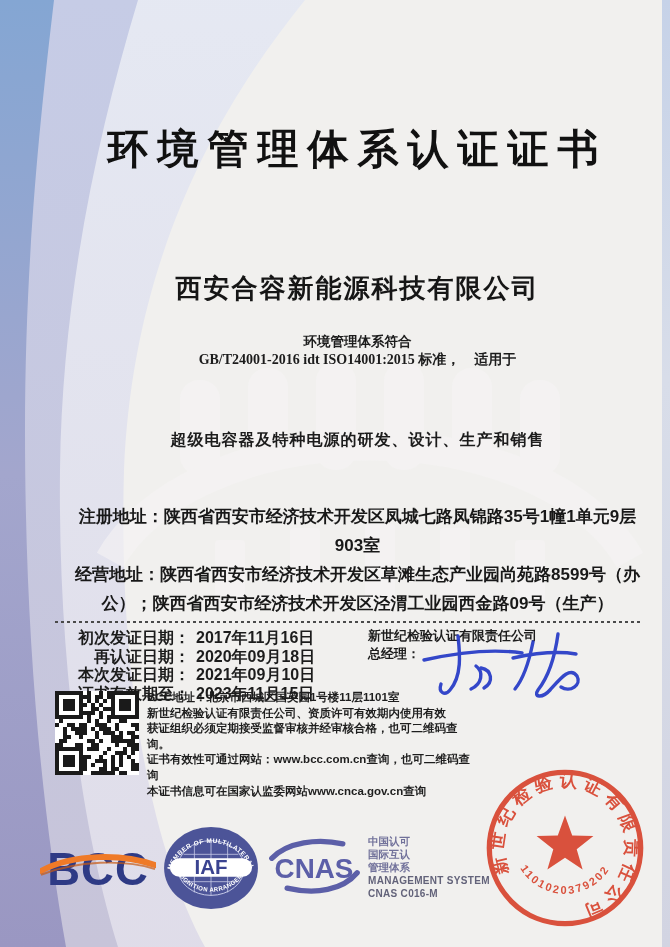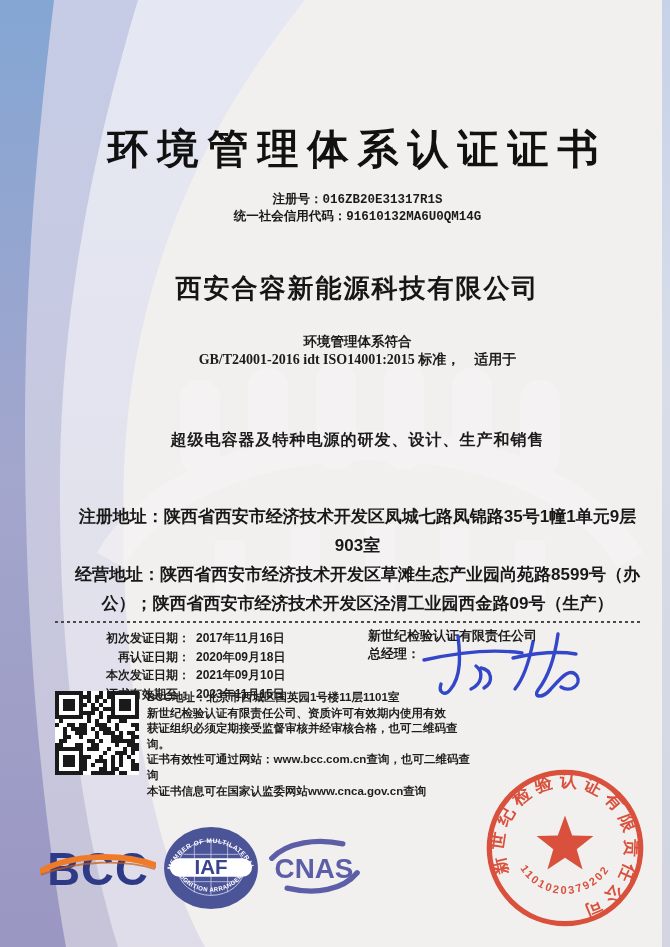"注册号：016ZB20E31317R1S" div.ctr { html: <div>注册号：016ZB20E31317R1S</div> -> none }
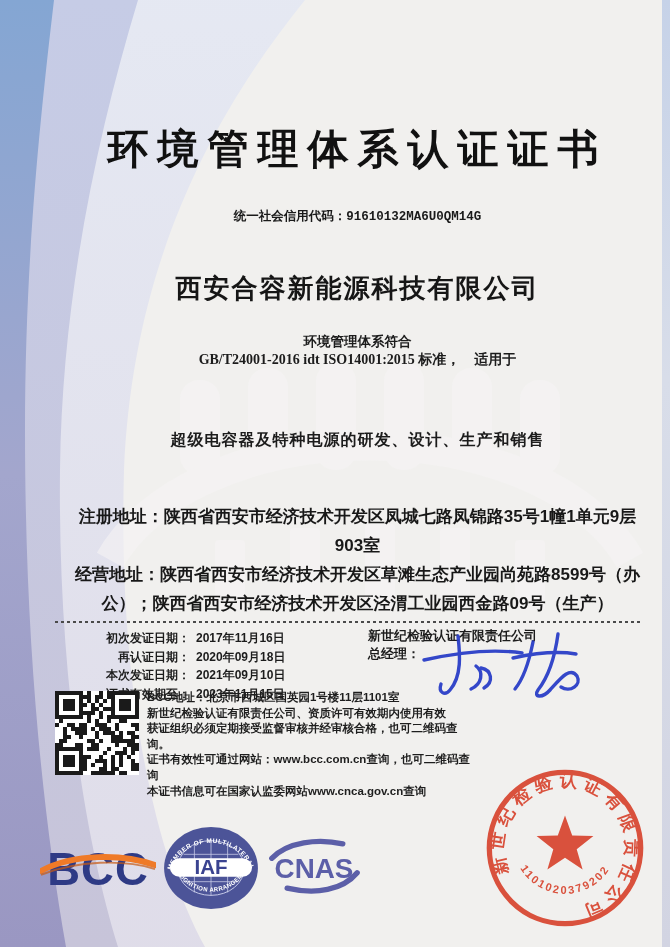"统一社会信用代码：91610132MA6U0QM14G" div.ctr { html: <div>统一社会信用代码：91610132MA6U0QM14G</div> -> none }
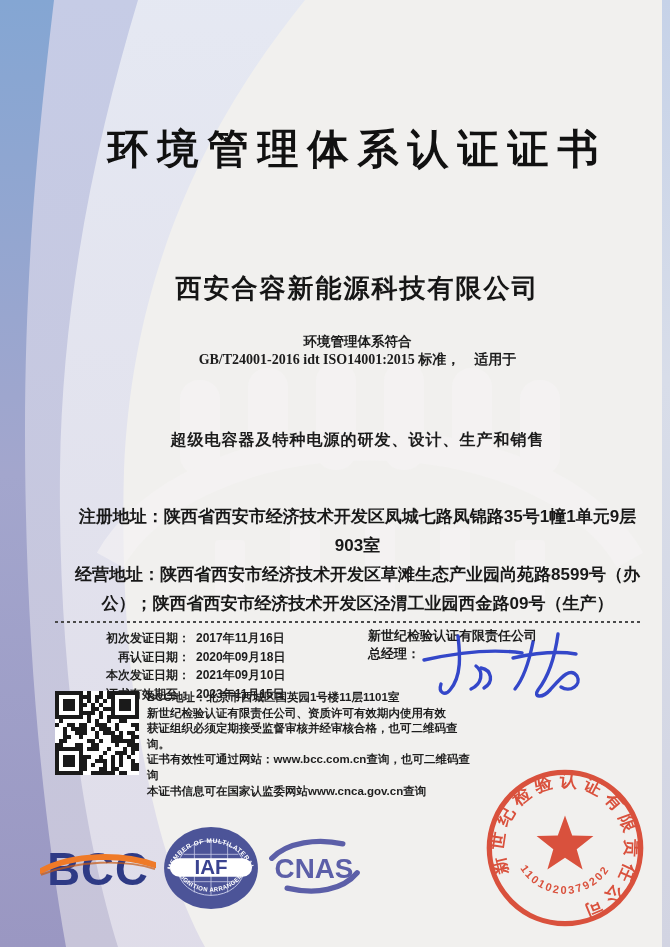"初次发证日期：" .dates { font-size: 12px -> 16px }
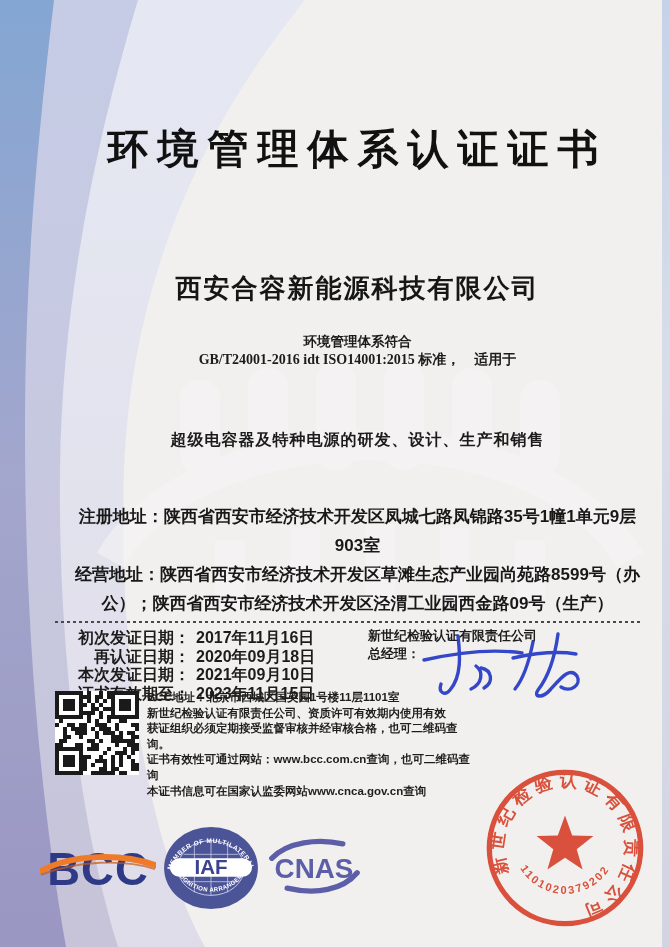"中国认可" div.cnas-text { html: none -> <div> <div>中国认可</div> <div>国际互认</div> <div>管理体系</div> <div>MANAGEMENT SYSTEM</div> <div>CNAS C016-M</div> </div> }
